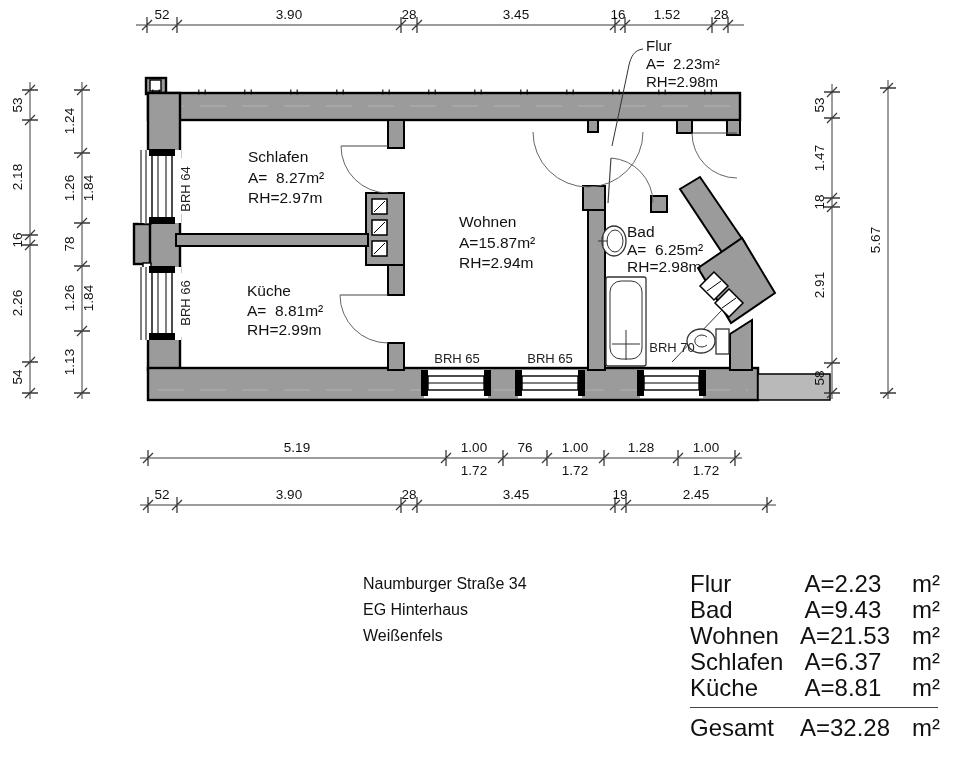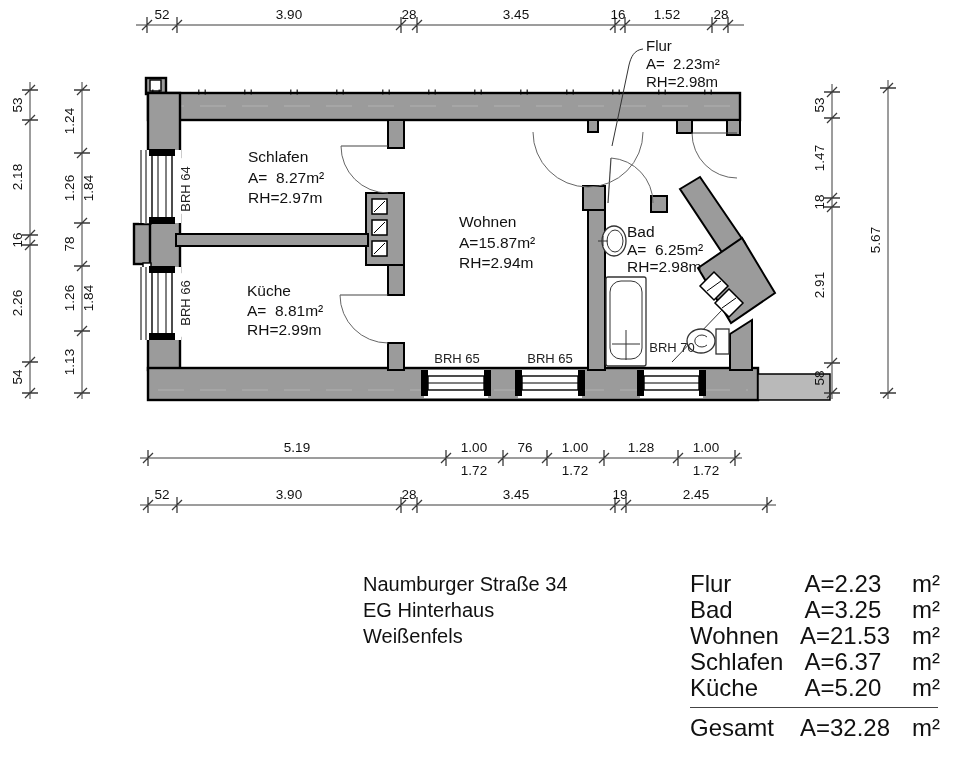"Naumburger Straße 34" #footer-address { font-size: 20px -> 16px }
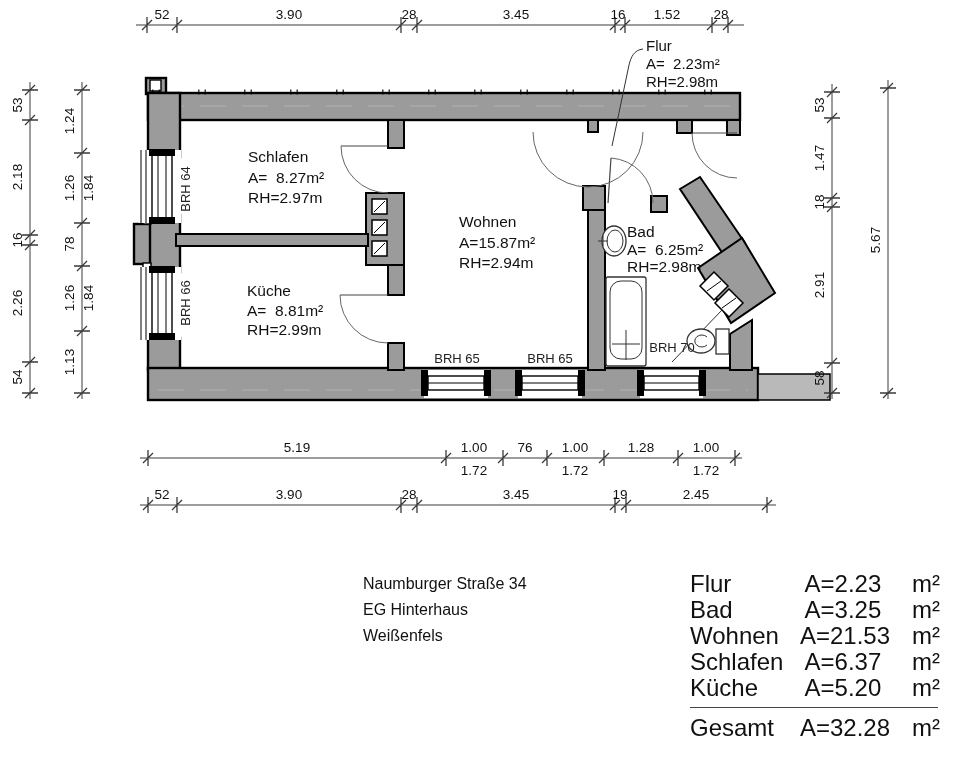"3.25" span.tnum { text: 3.25 -> 9.43 }
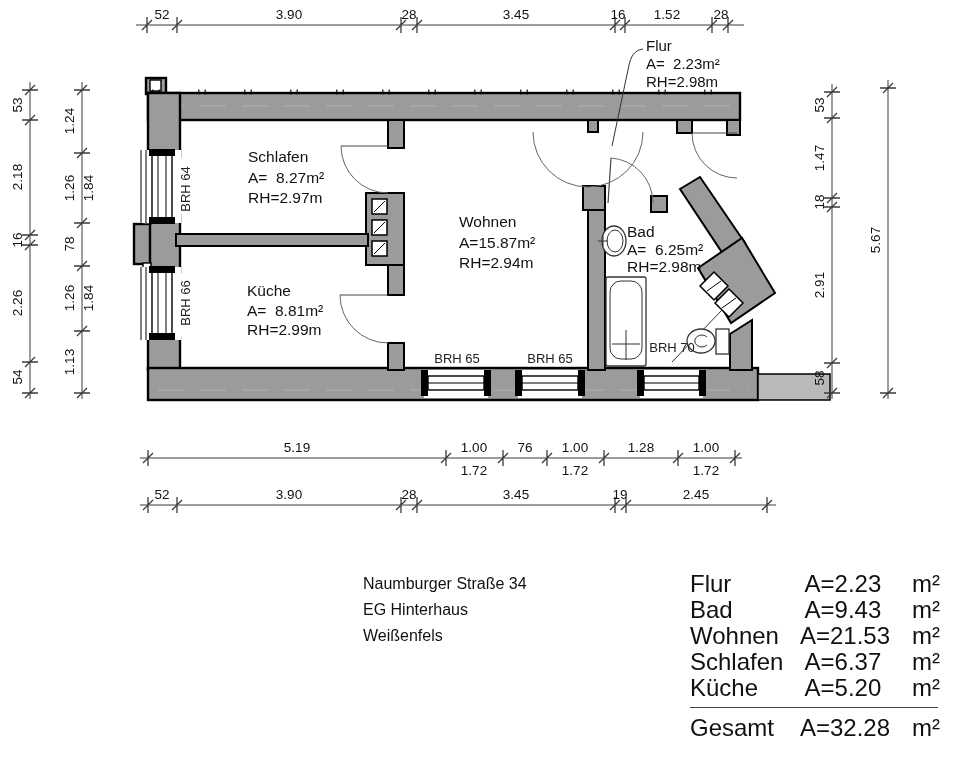"5.20" span.tnum { text: 5.20 -> 8.81 }
